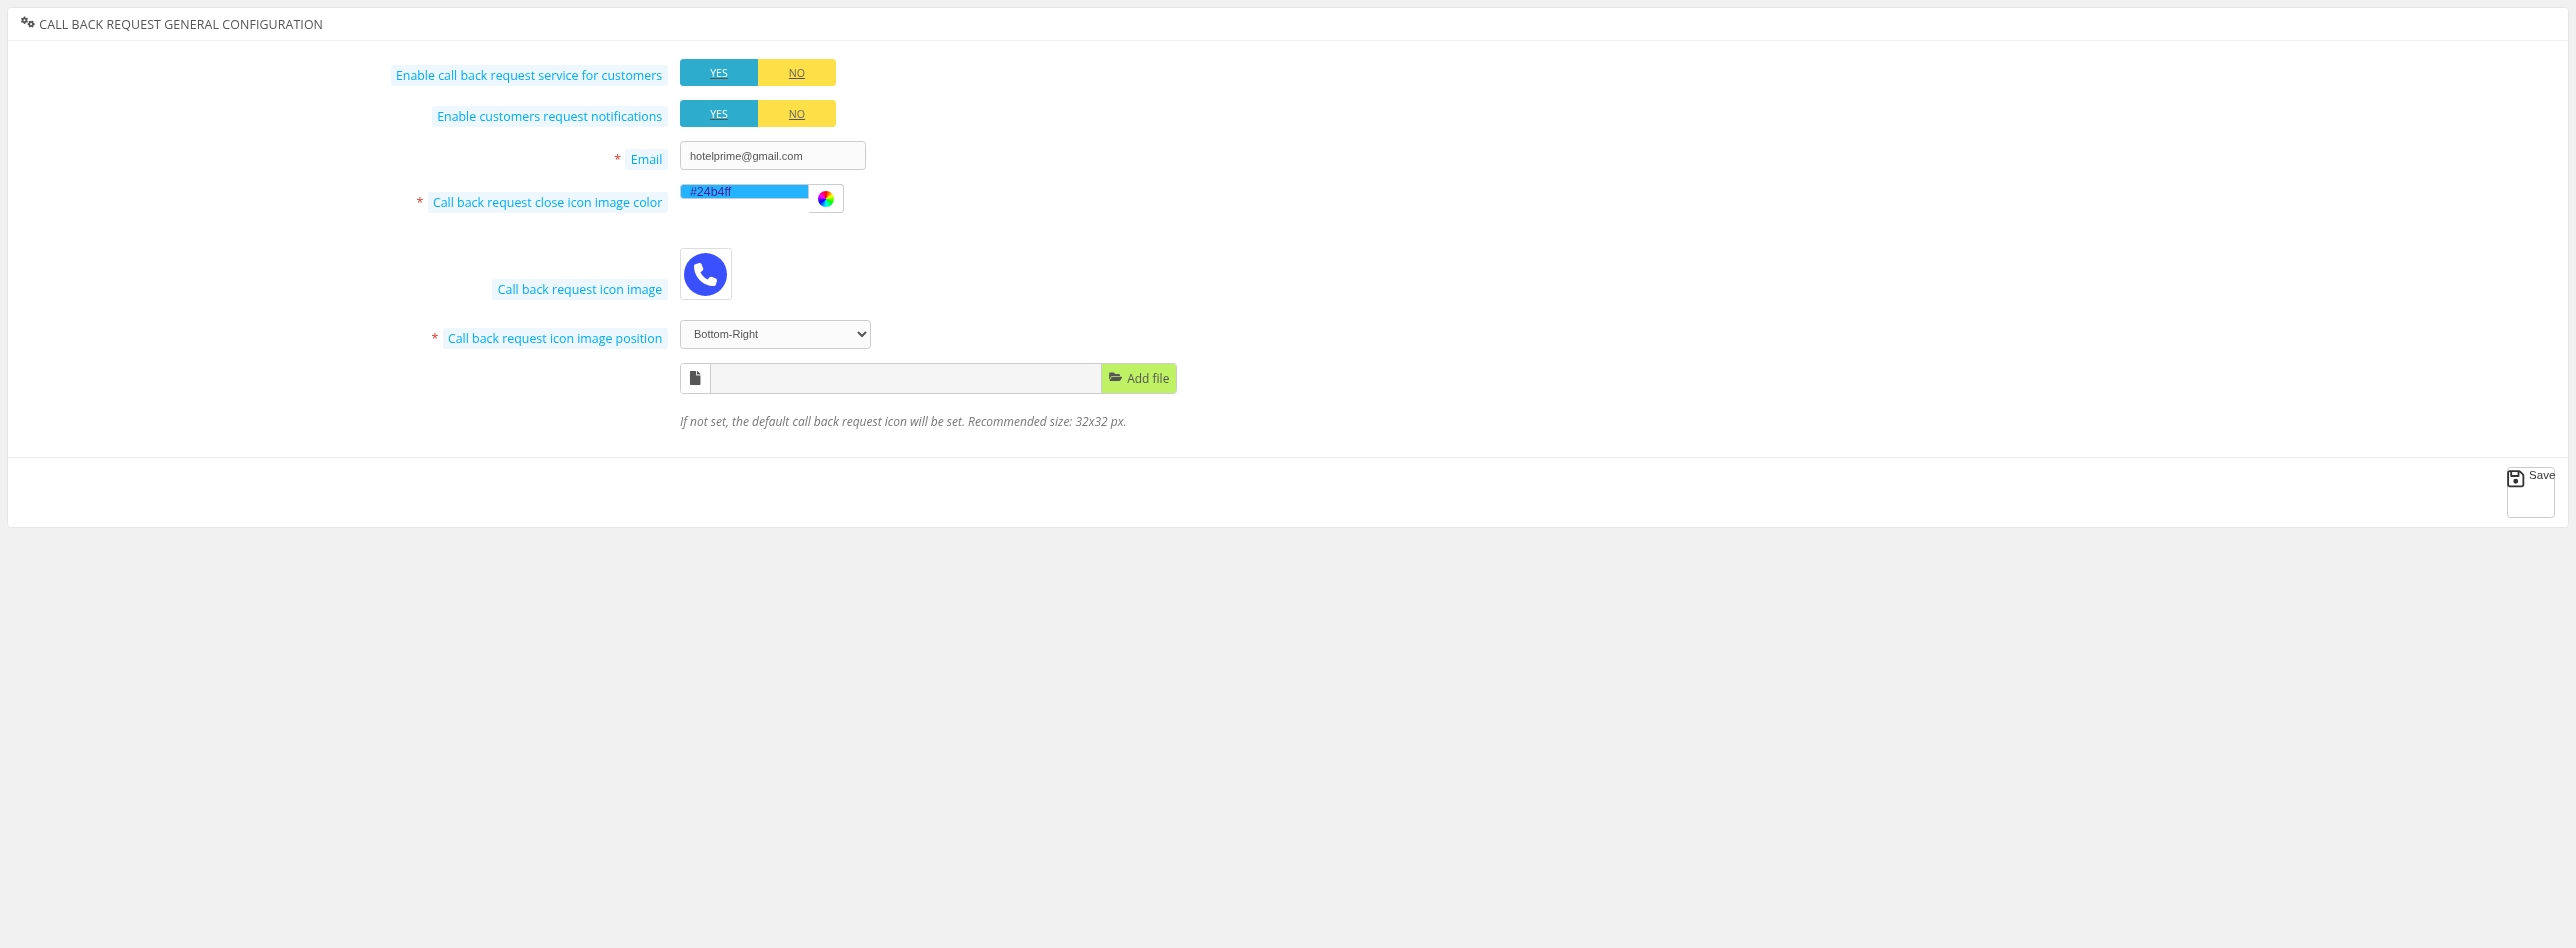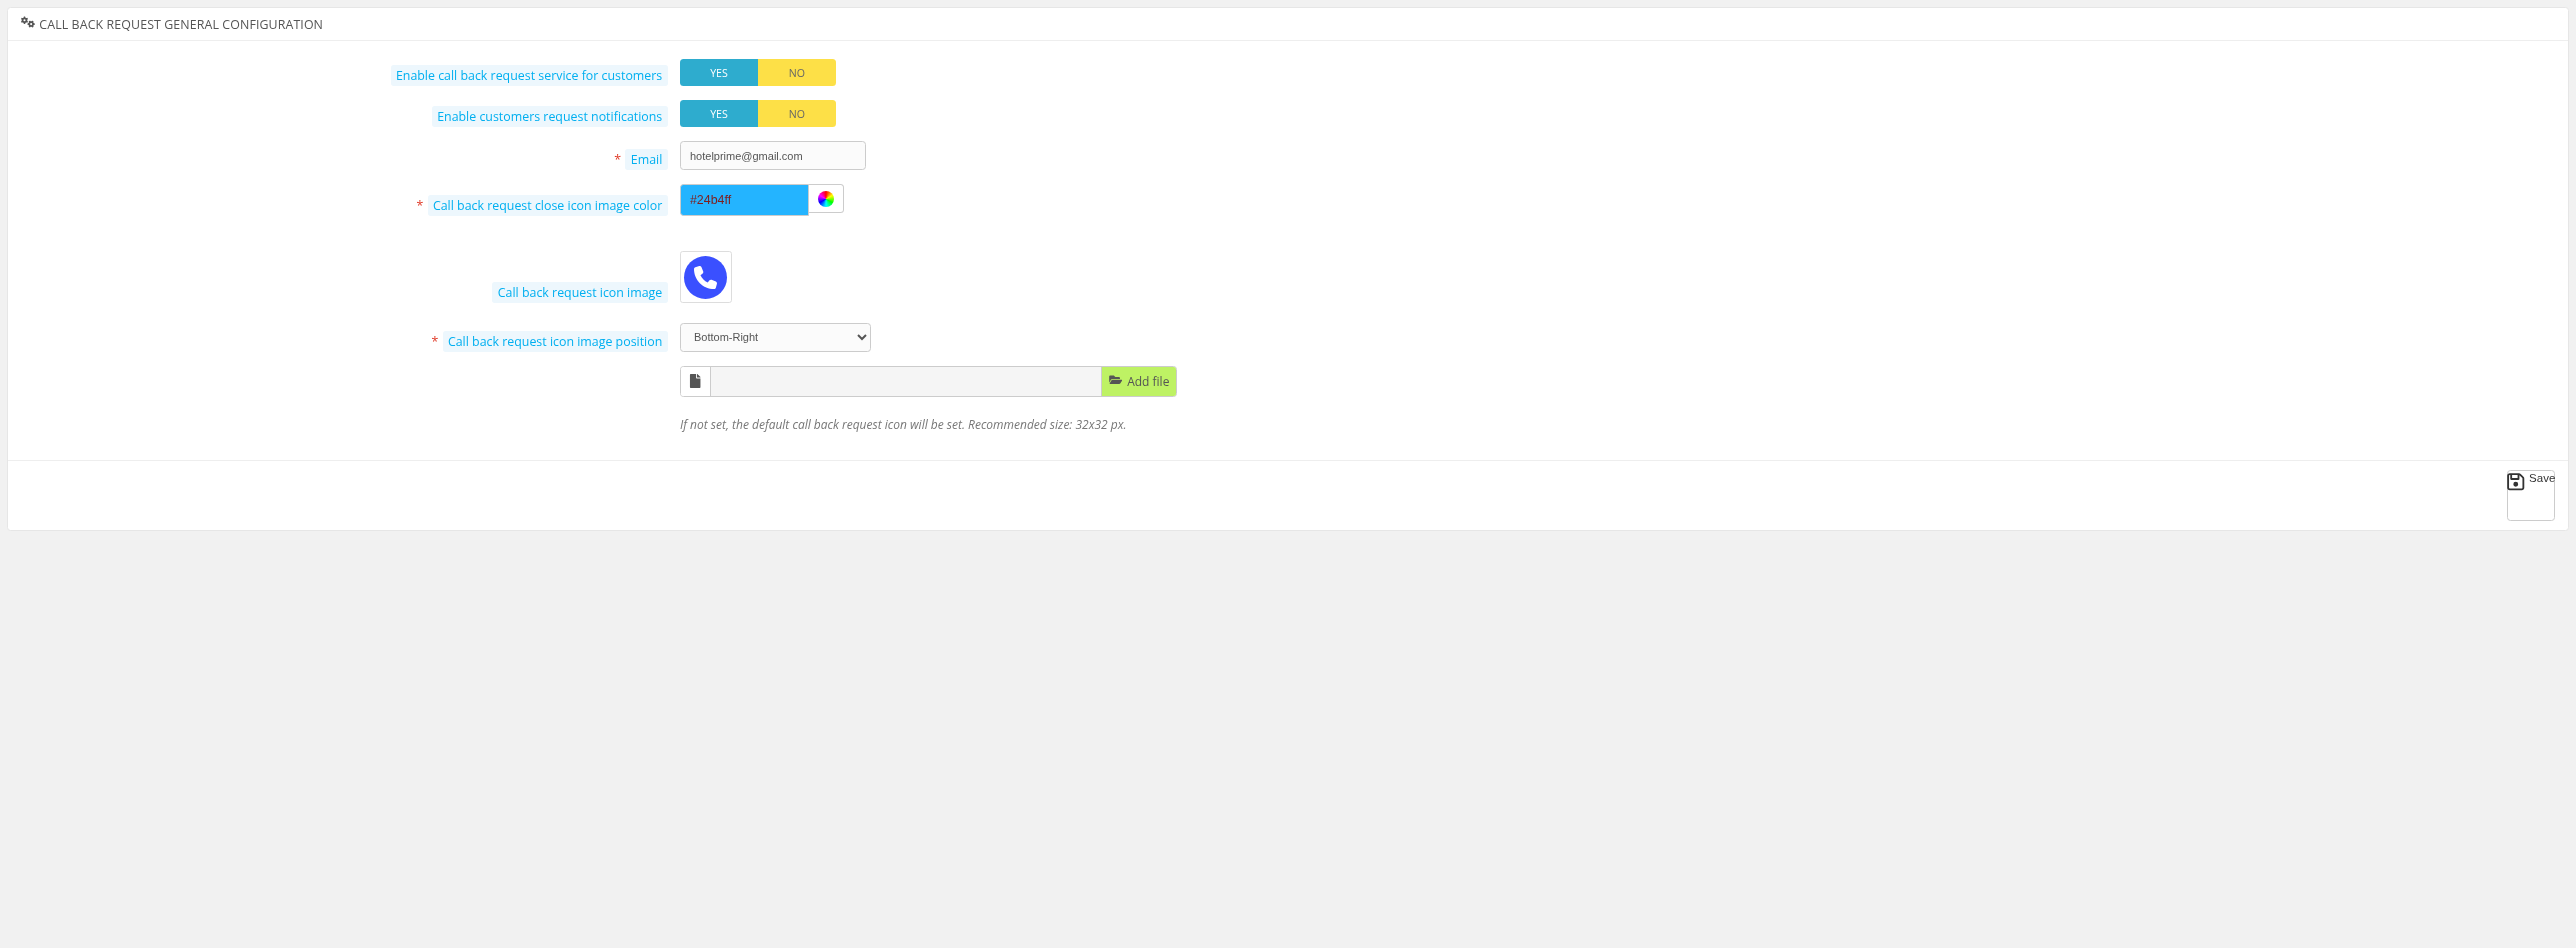"YES" .toggle { text-decoration: none -> underline }
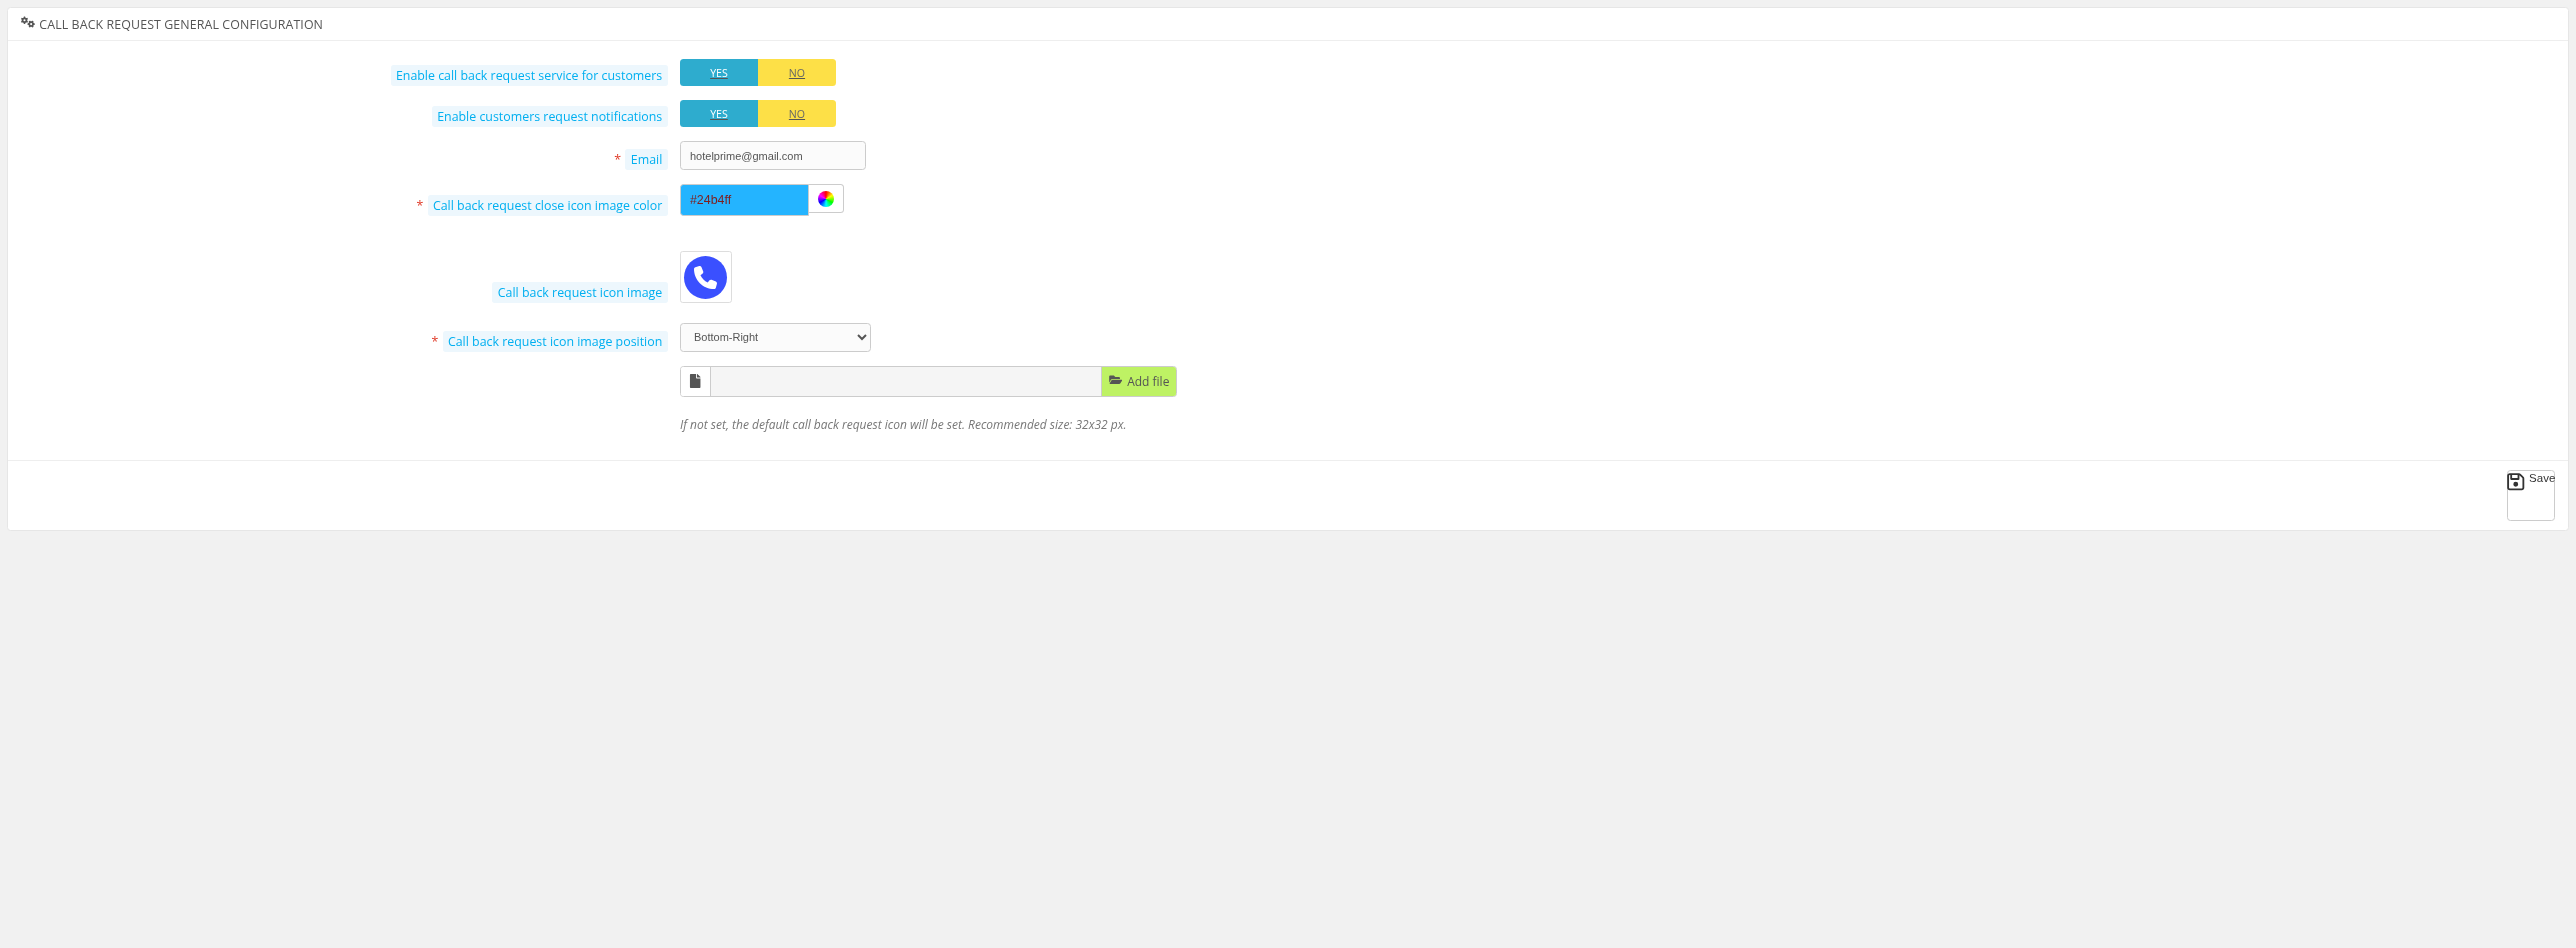"#24b4ff" .color-input { color: #7f1d1d -> #4c1d95; height: 32px -> 15px }
